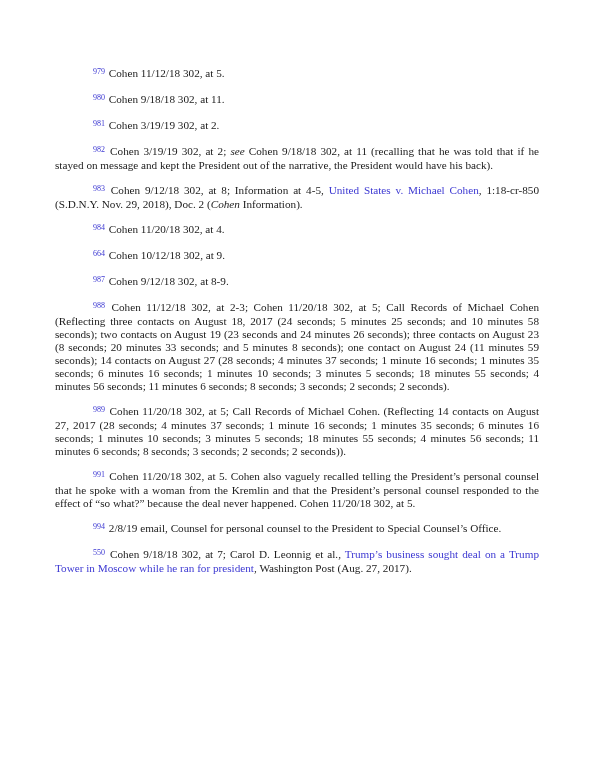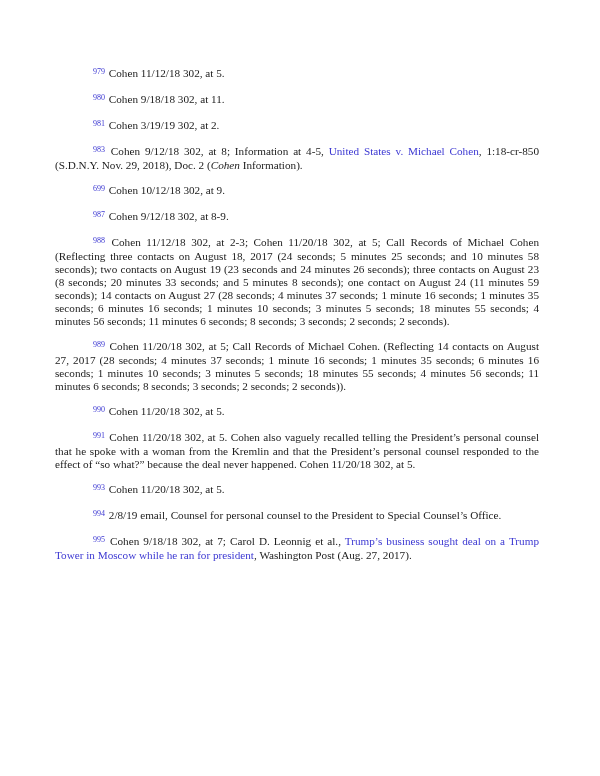"982 Cohen 3/19/19 302, at" p.footnote { html: none -> <p><span>982</span><span> Cohen 3/19/19 302, at 2; </span><span>see</span><span> Cohen 9/18/18 302, at 11 (recalling that he was told that if he stayed on message and kept the President out of the narrative, the President would have his back).</span></p> }
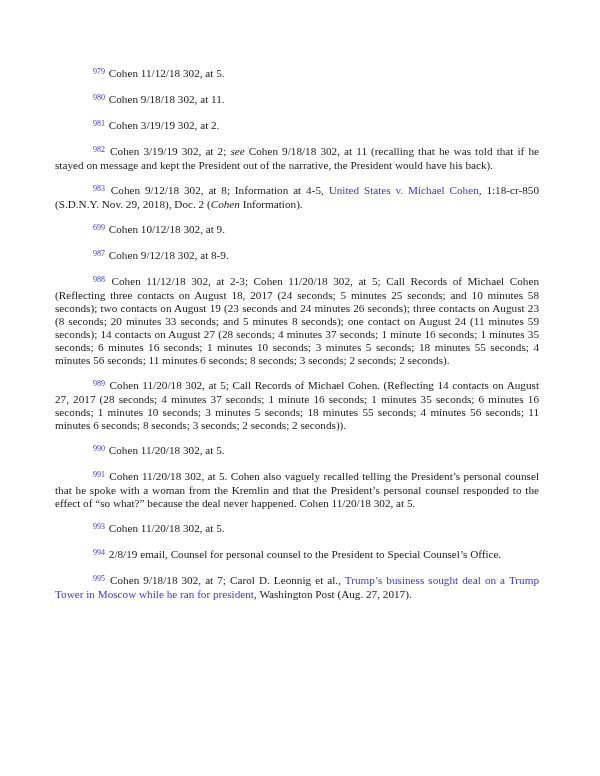"984 Cohen 11/20/18 302, at" p.footnote { html: none -> <p><span>984</span><span> Cohen 11/20/18 302, at 4.</span></p> }
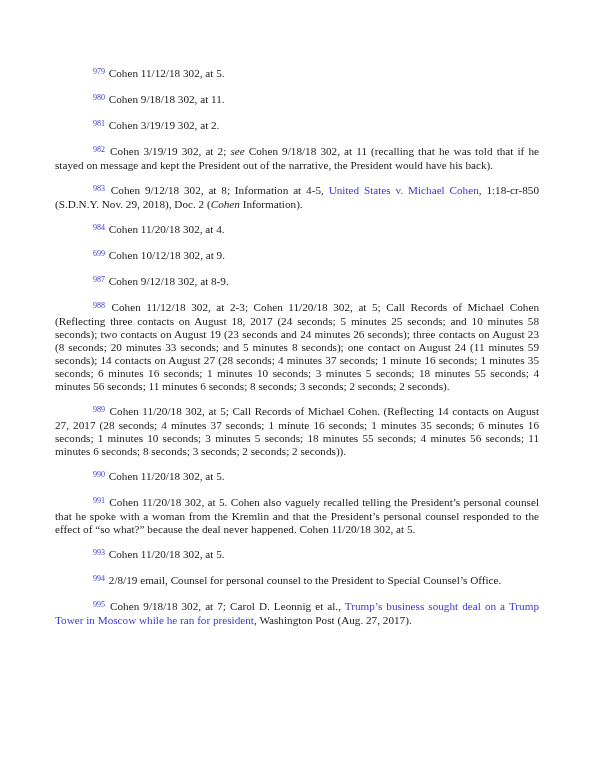"699" span.fn-num { text: 699 -> 664 }
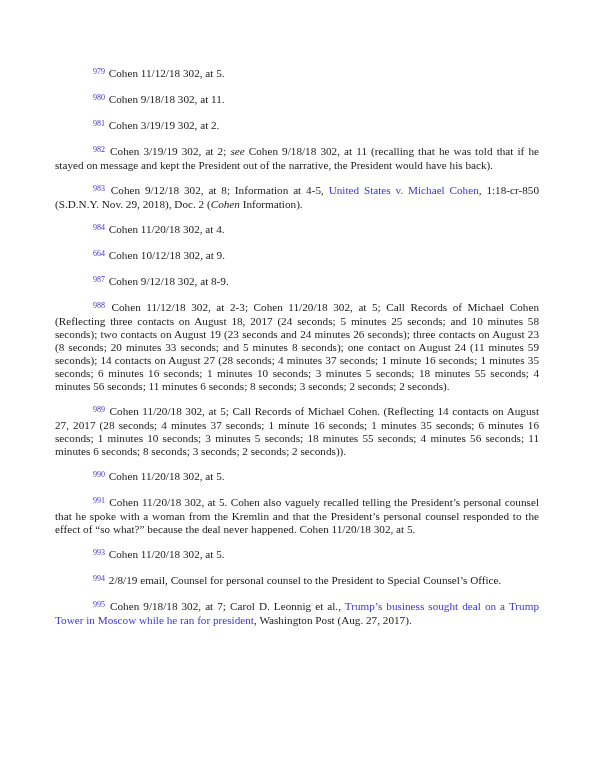"990 Cohen 11/20/18 302, at" p.footnote { html: <p><span>990</span><span> Cohen 11/20/18 302, at 5.</span></p> -> none }
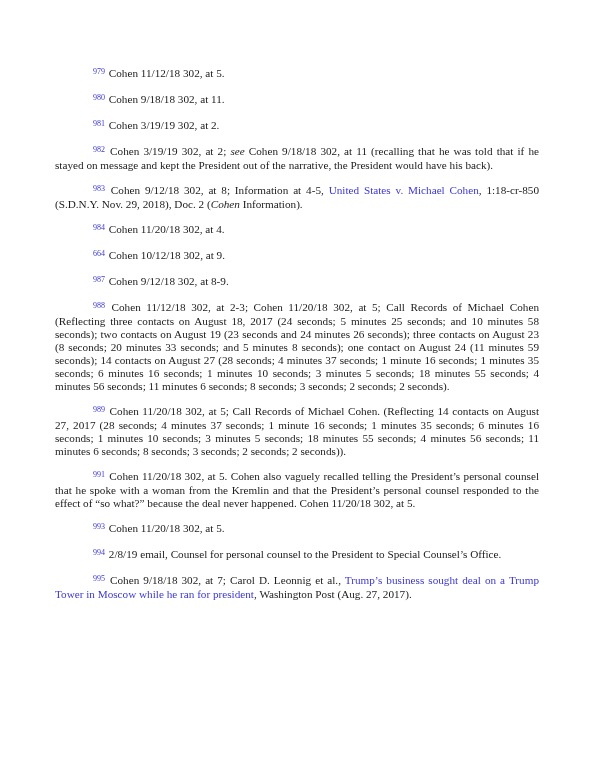"993 Cohen 11/20/18 302, at" p.footnote { html: <p><span>993</span><span> Cohen 11/20/18 302, at 5.</span></p> -> none }
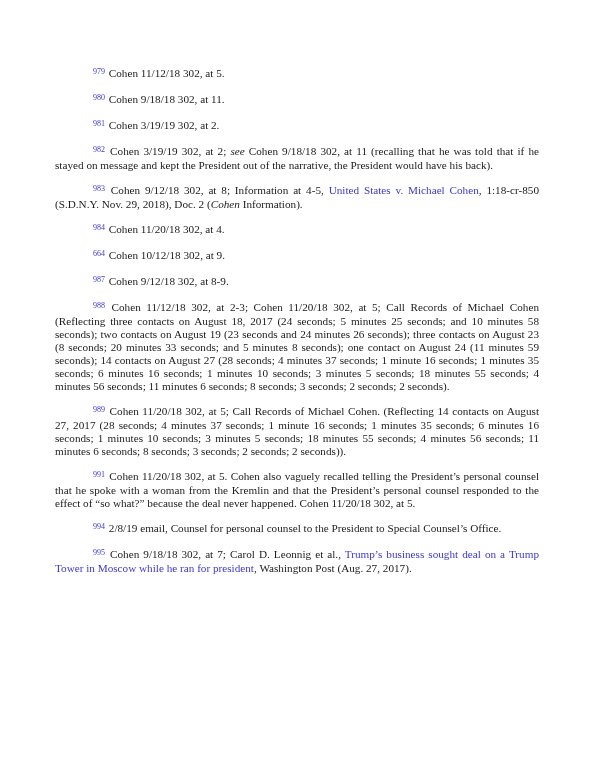"995" span.fn-num { text: 995 -> 550 }
